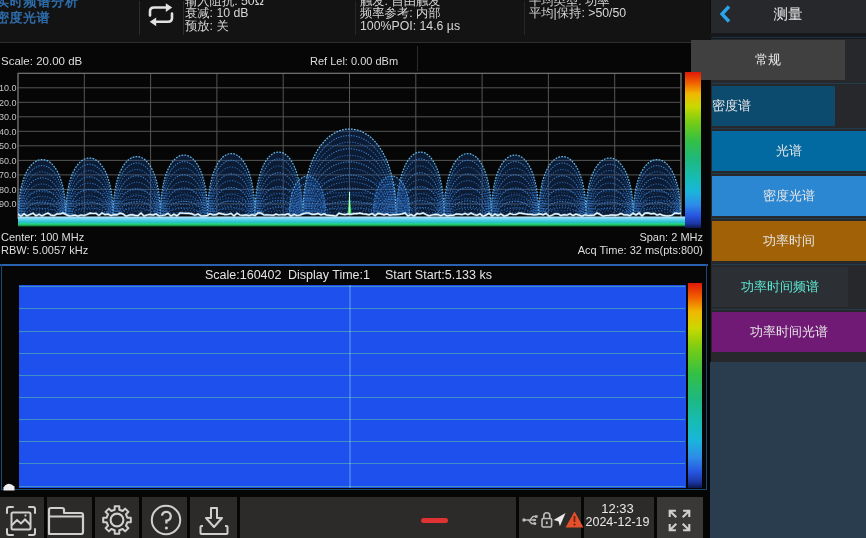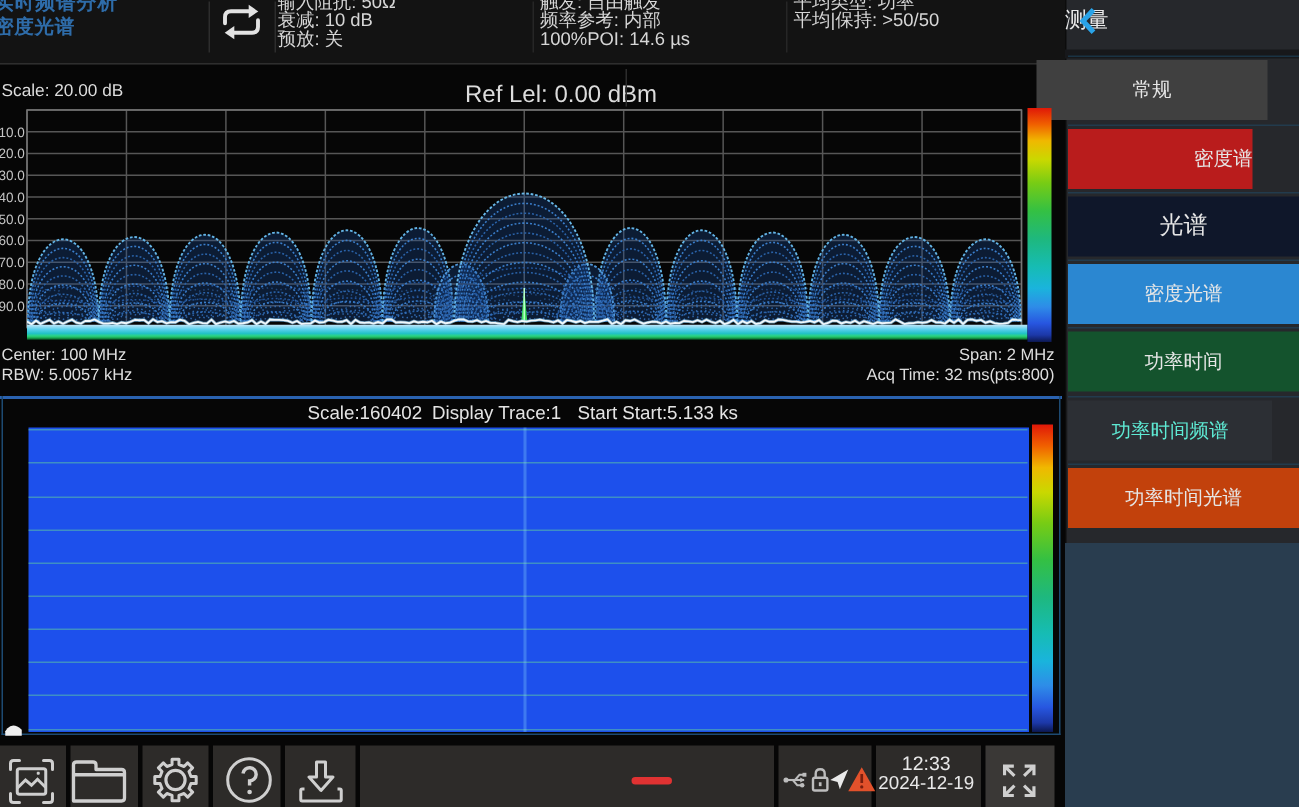"测量" div.abs { text-align: left -> center }
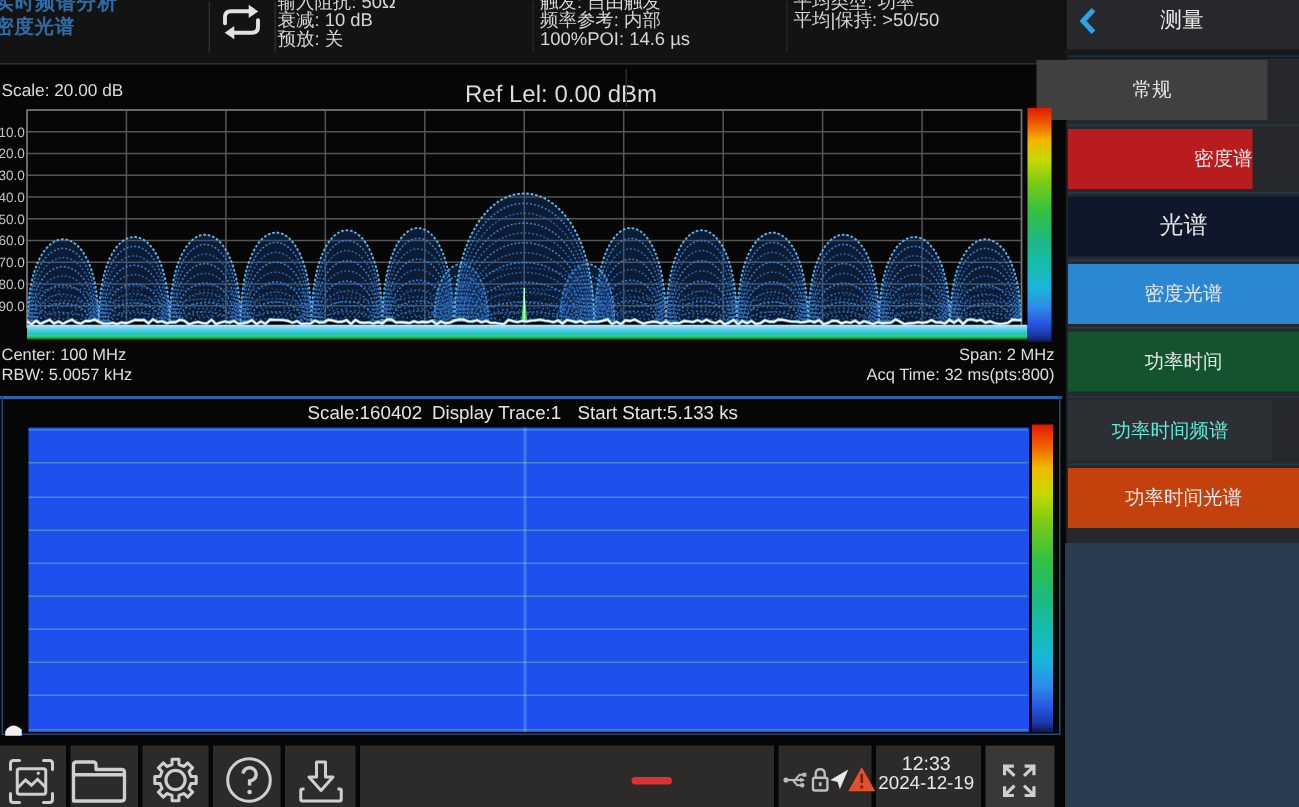"Ref Lel: 0.00 dBm" div.abs { font-size: 16px -> 11px }
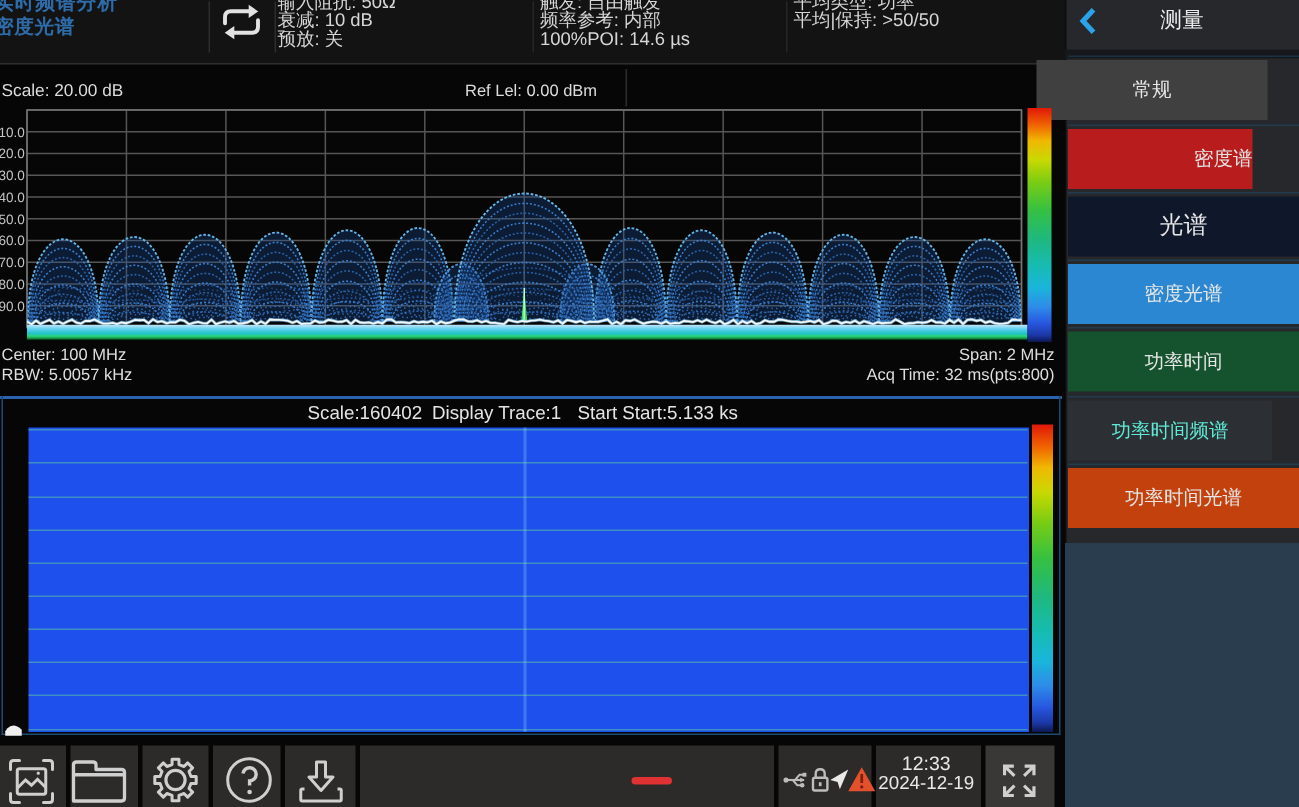"密度谱" div { background: #b91c1c -> #0c4a6e; text-align: right -> left }
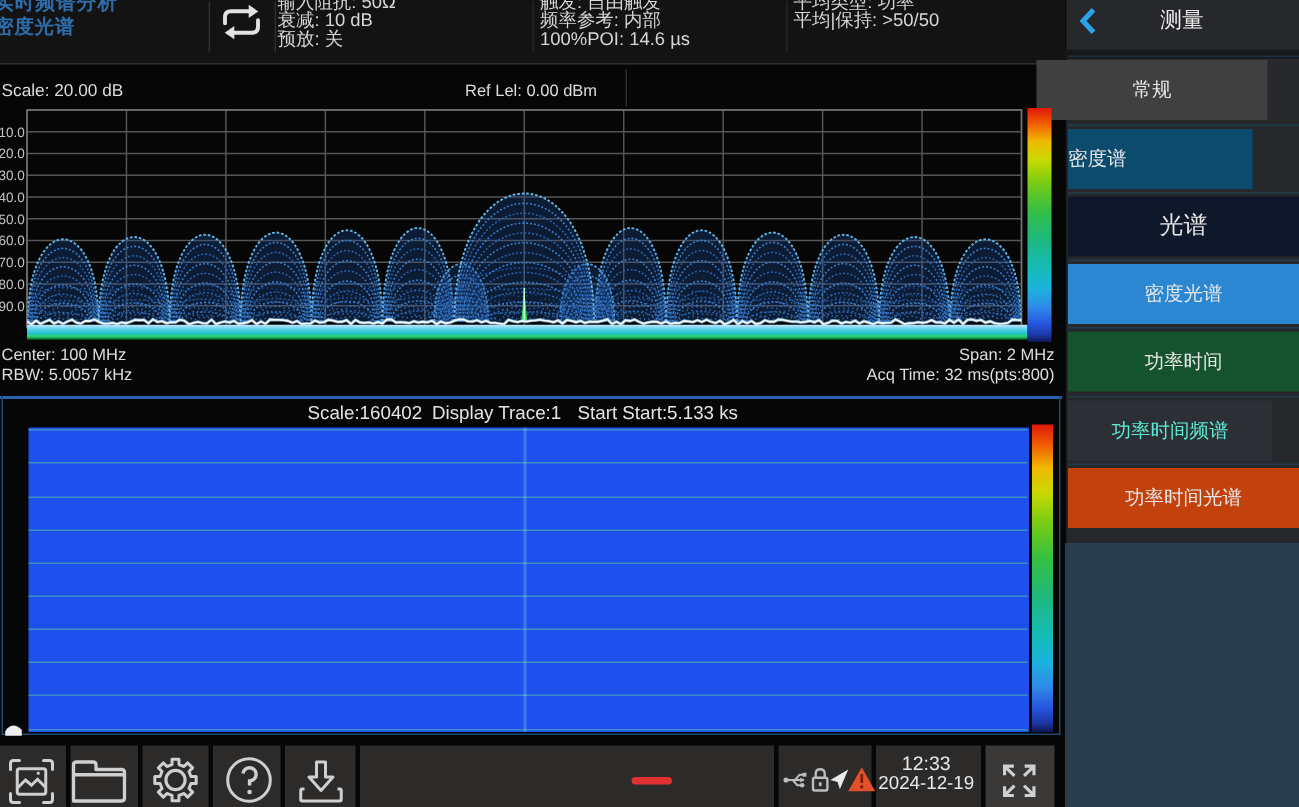"光谱" div { background: #0f172a -> #0369a1; font-size: 16px -> 13px }
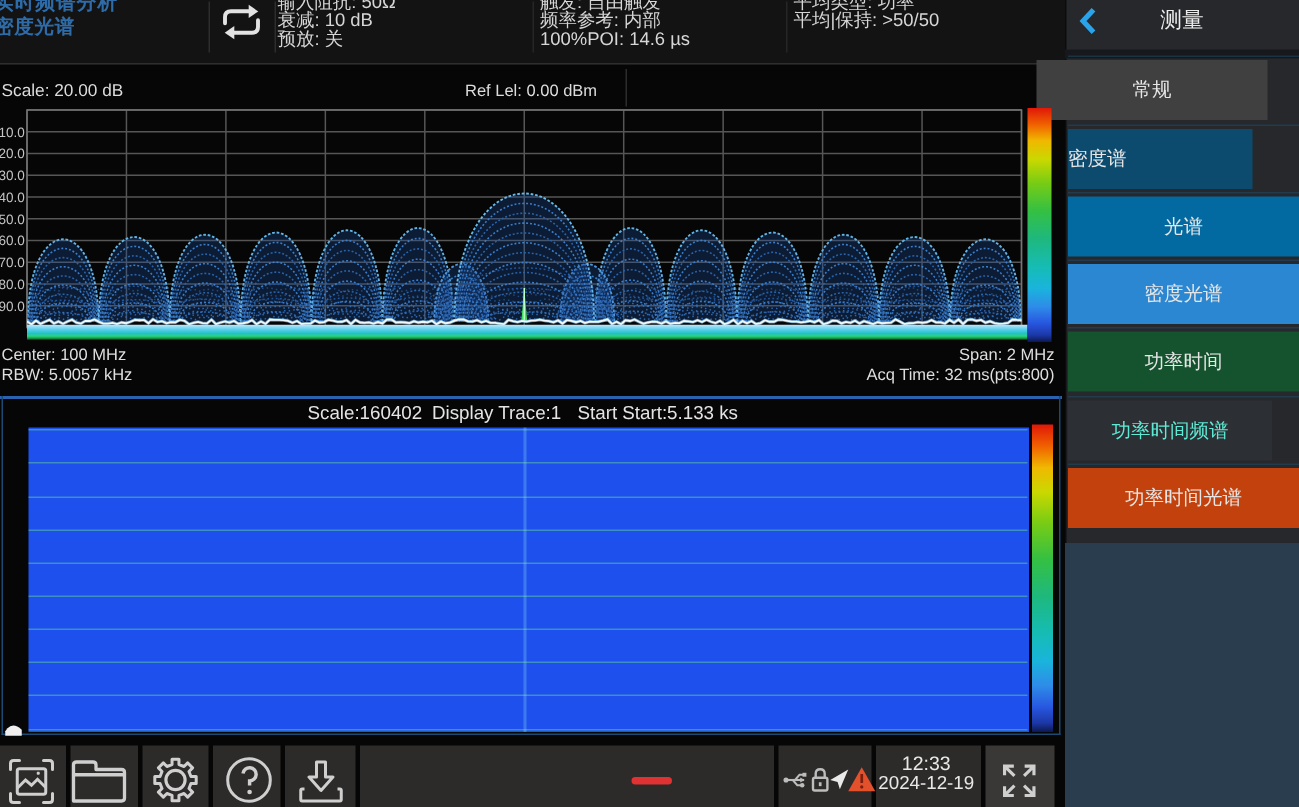"功率时间" div { background: #14532d -> #a16207 }
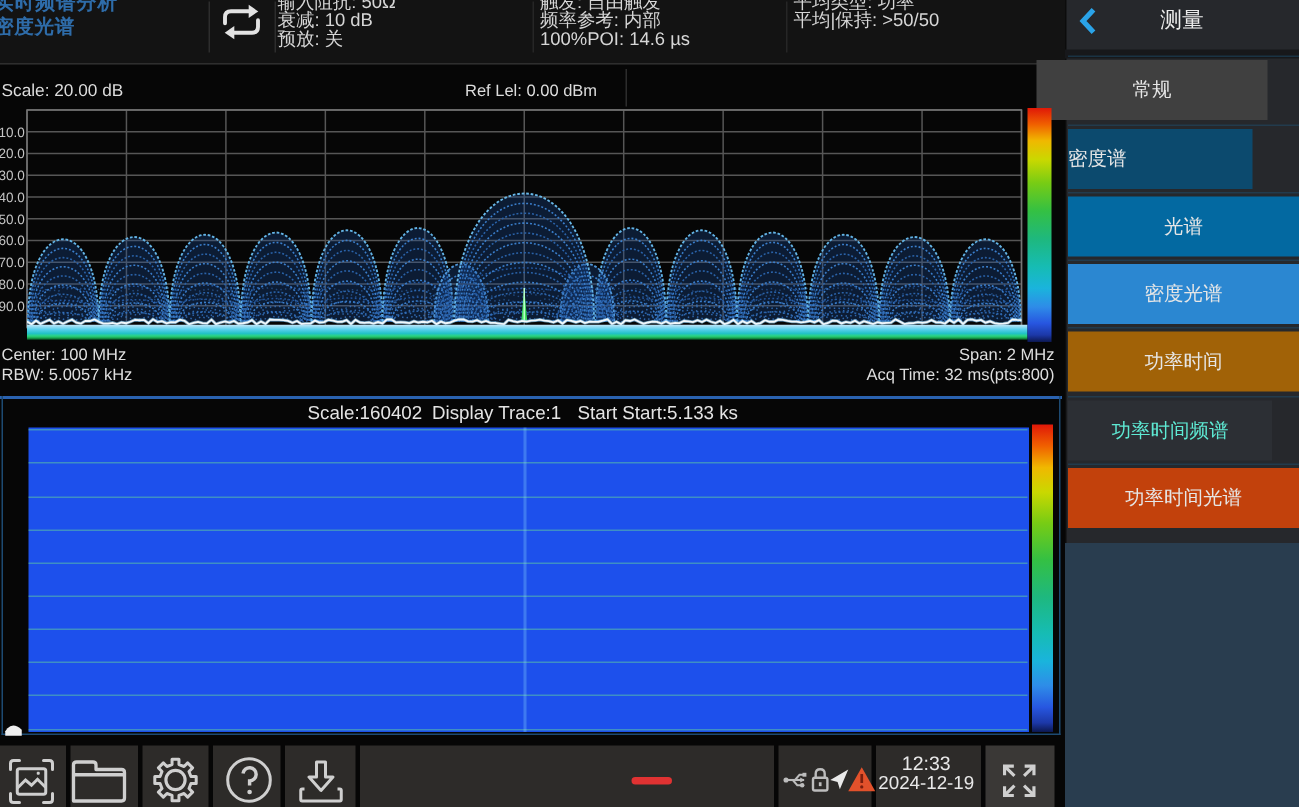"Display Trace:1" div.abs { text: Trace:1 -> Time:1 }
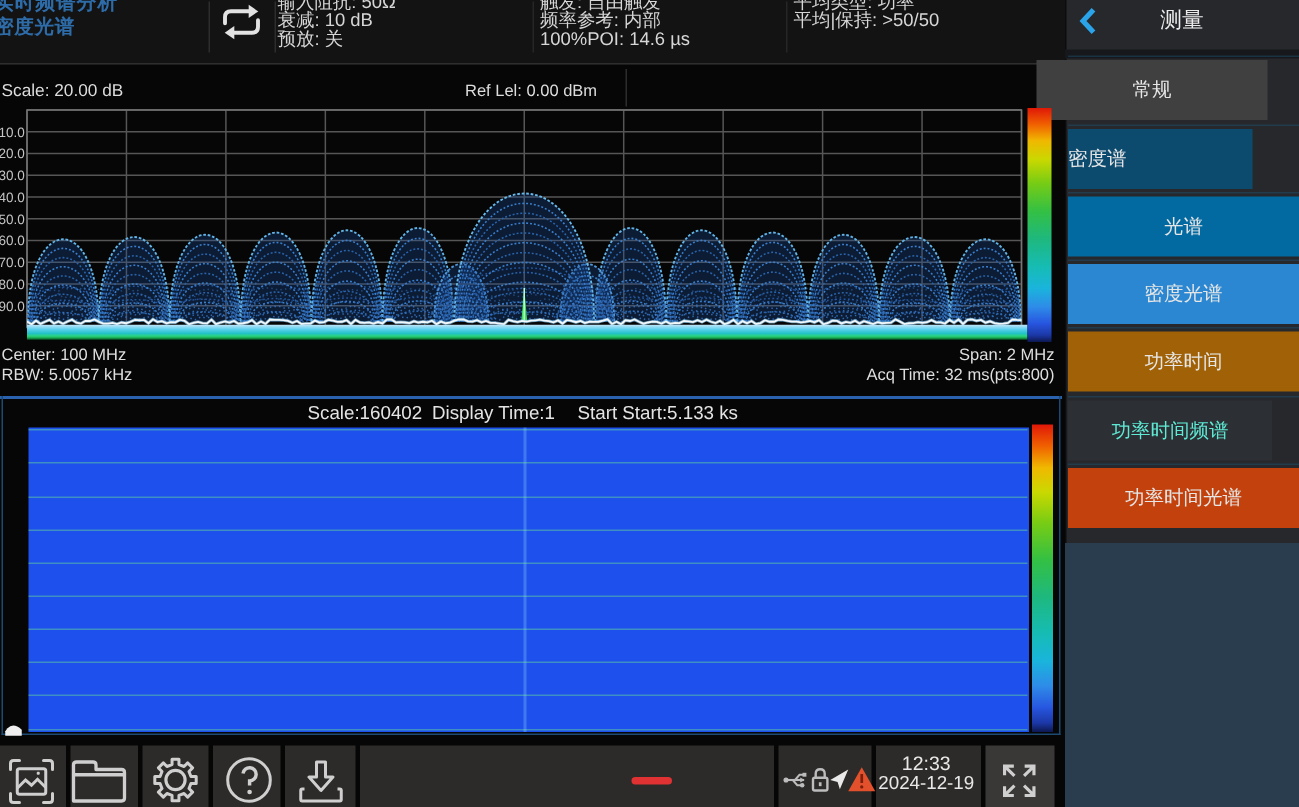"功率时间光谱" div { background: #c2410c -> #701a75 }
